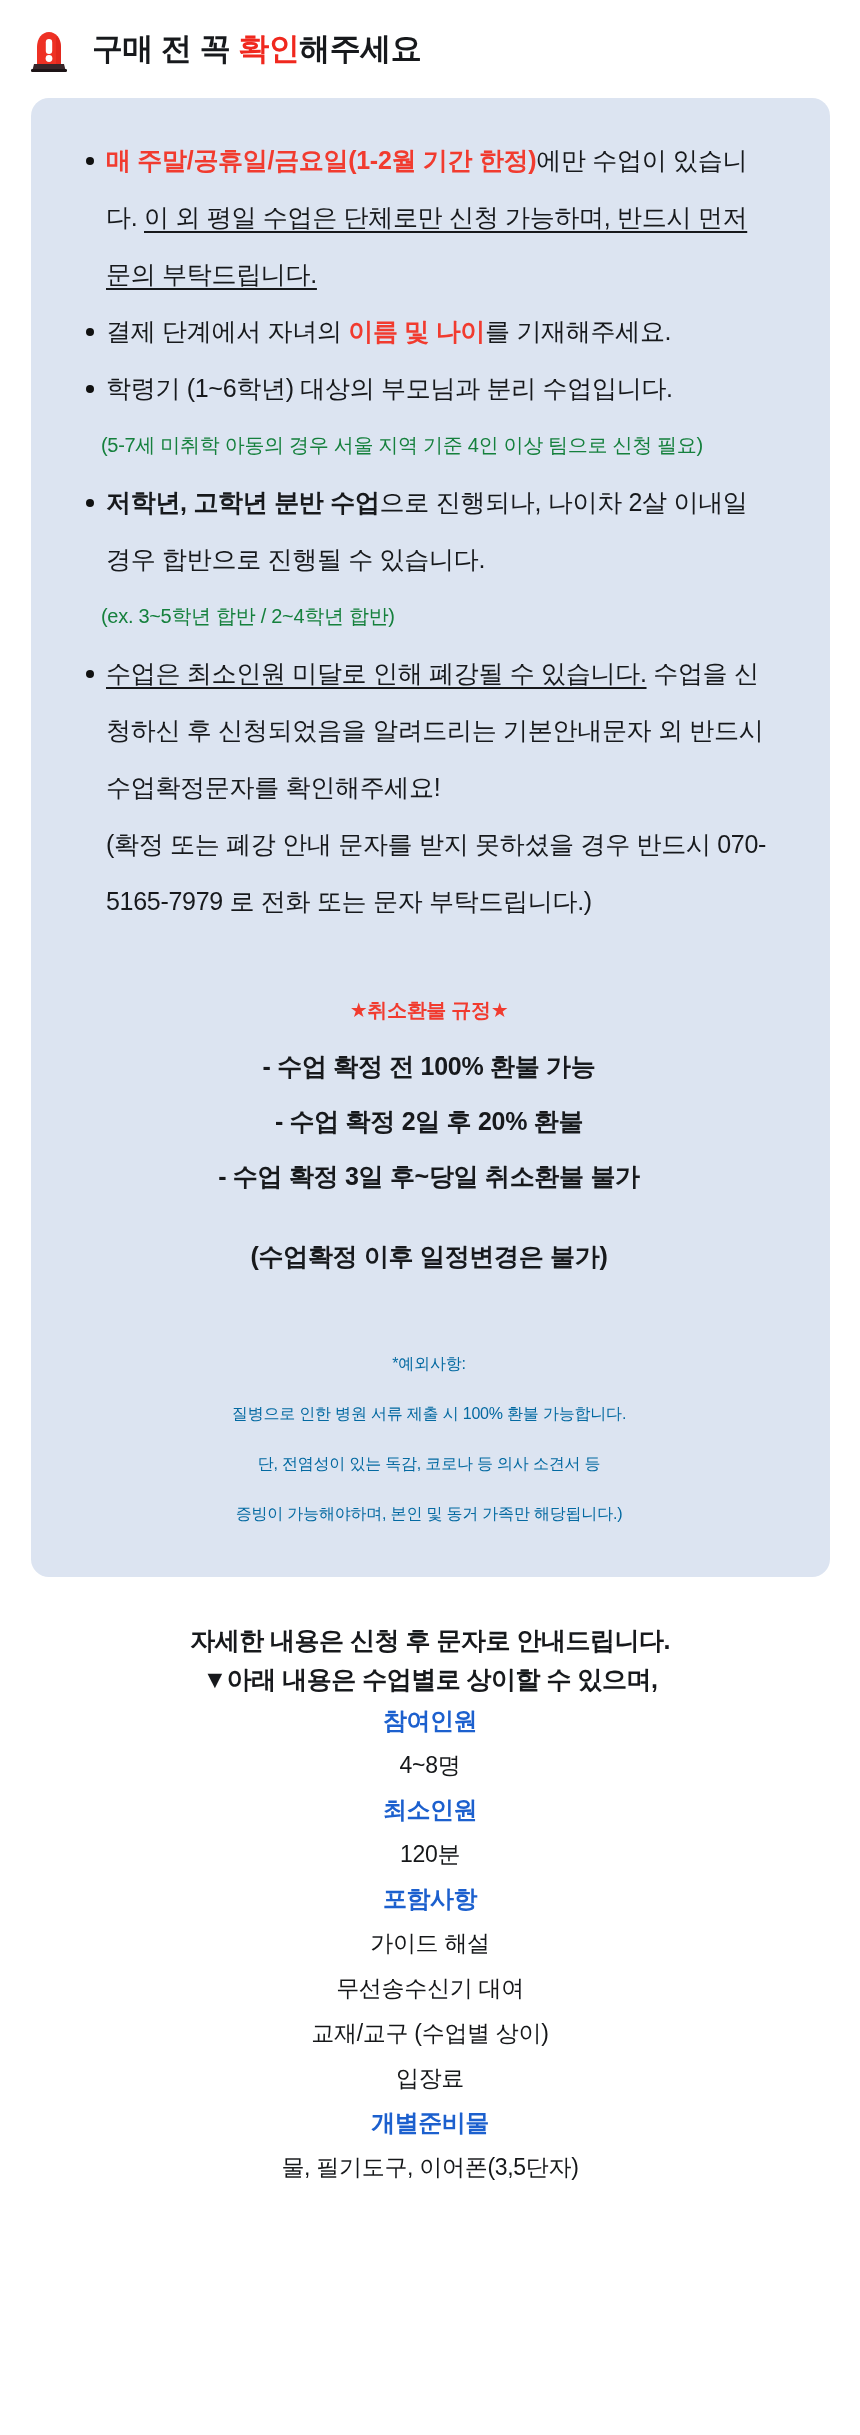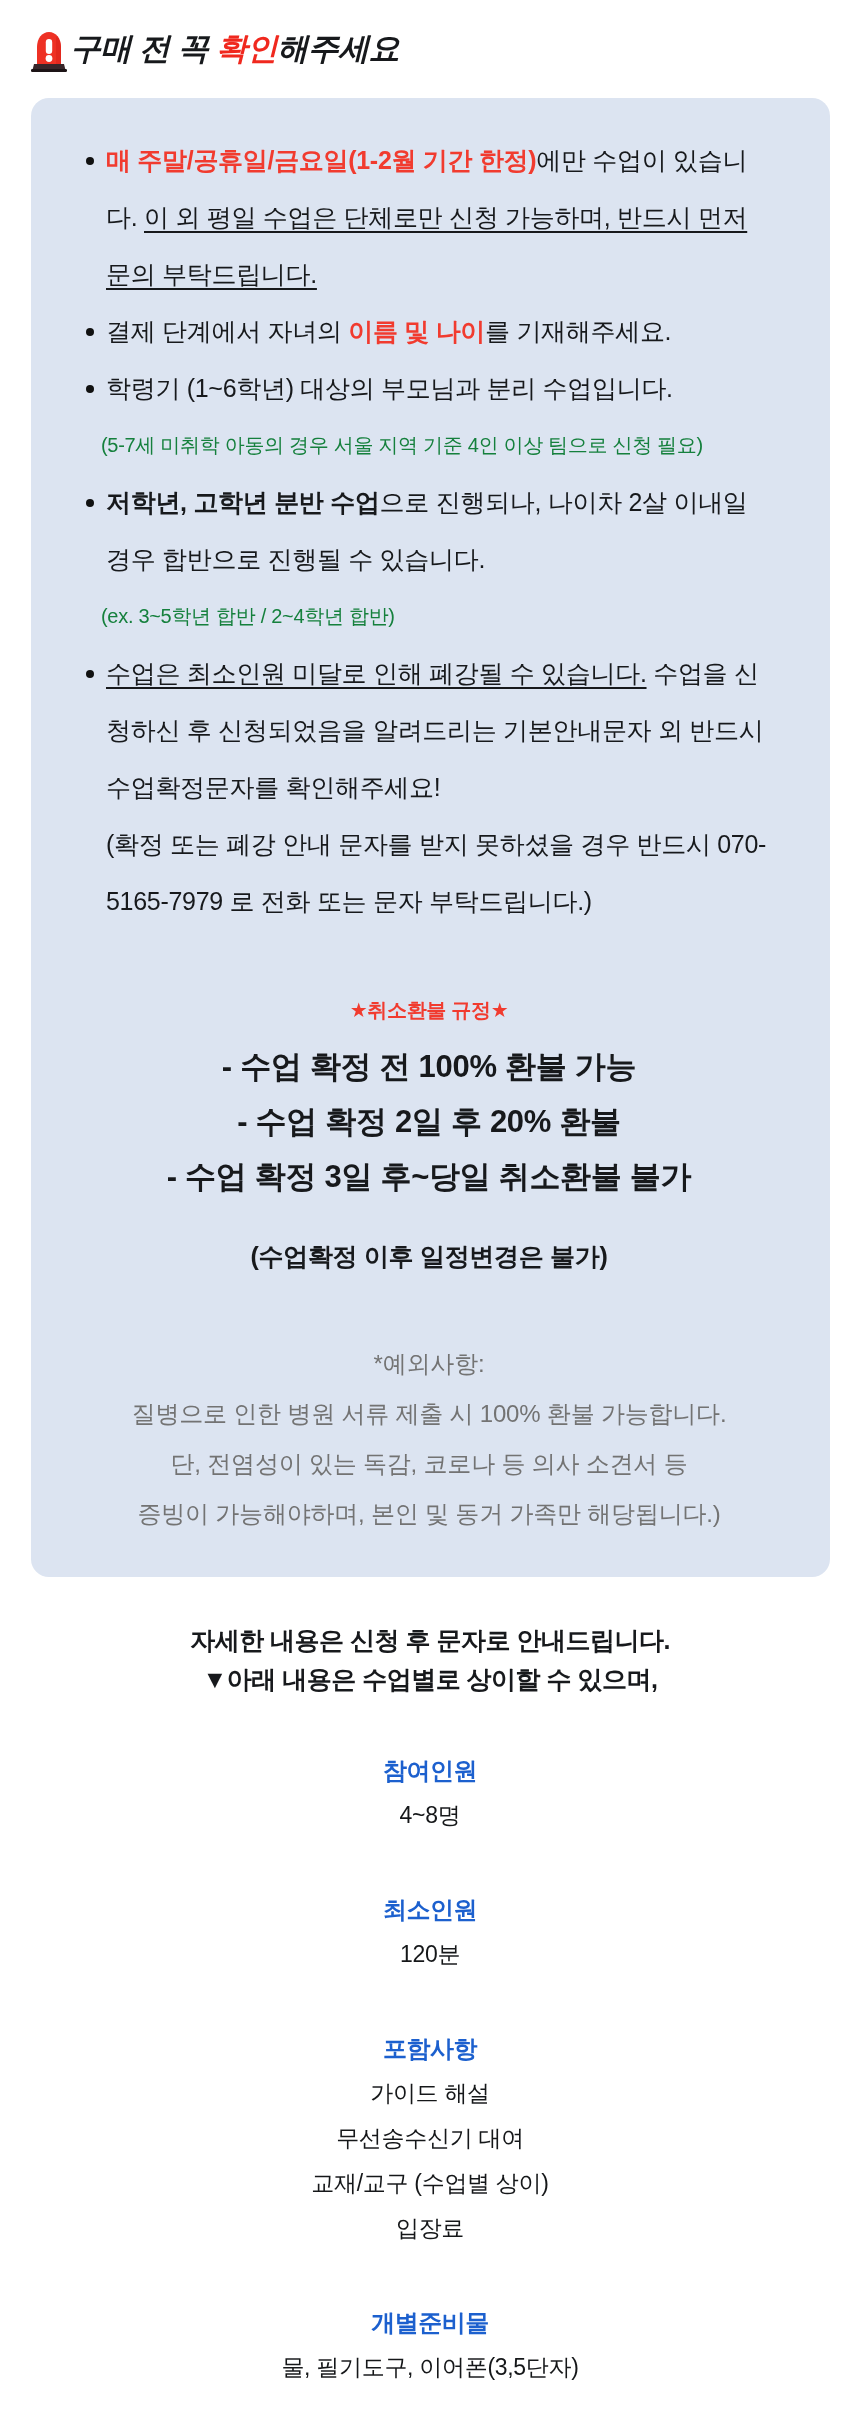"구매 전 꼭 확인해주세요" .header { font-style: italic -> none; gap: 0 -> 22px }
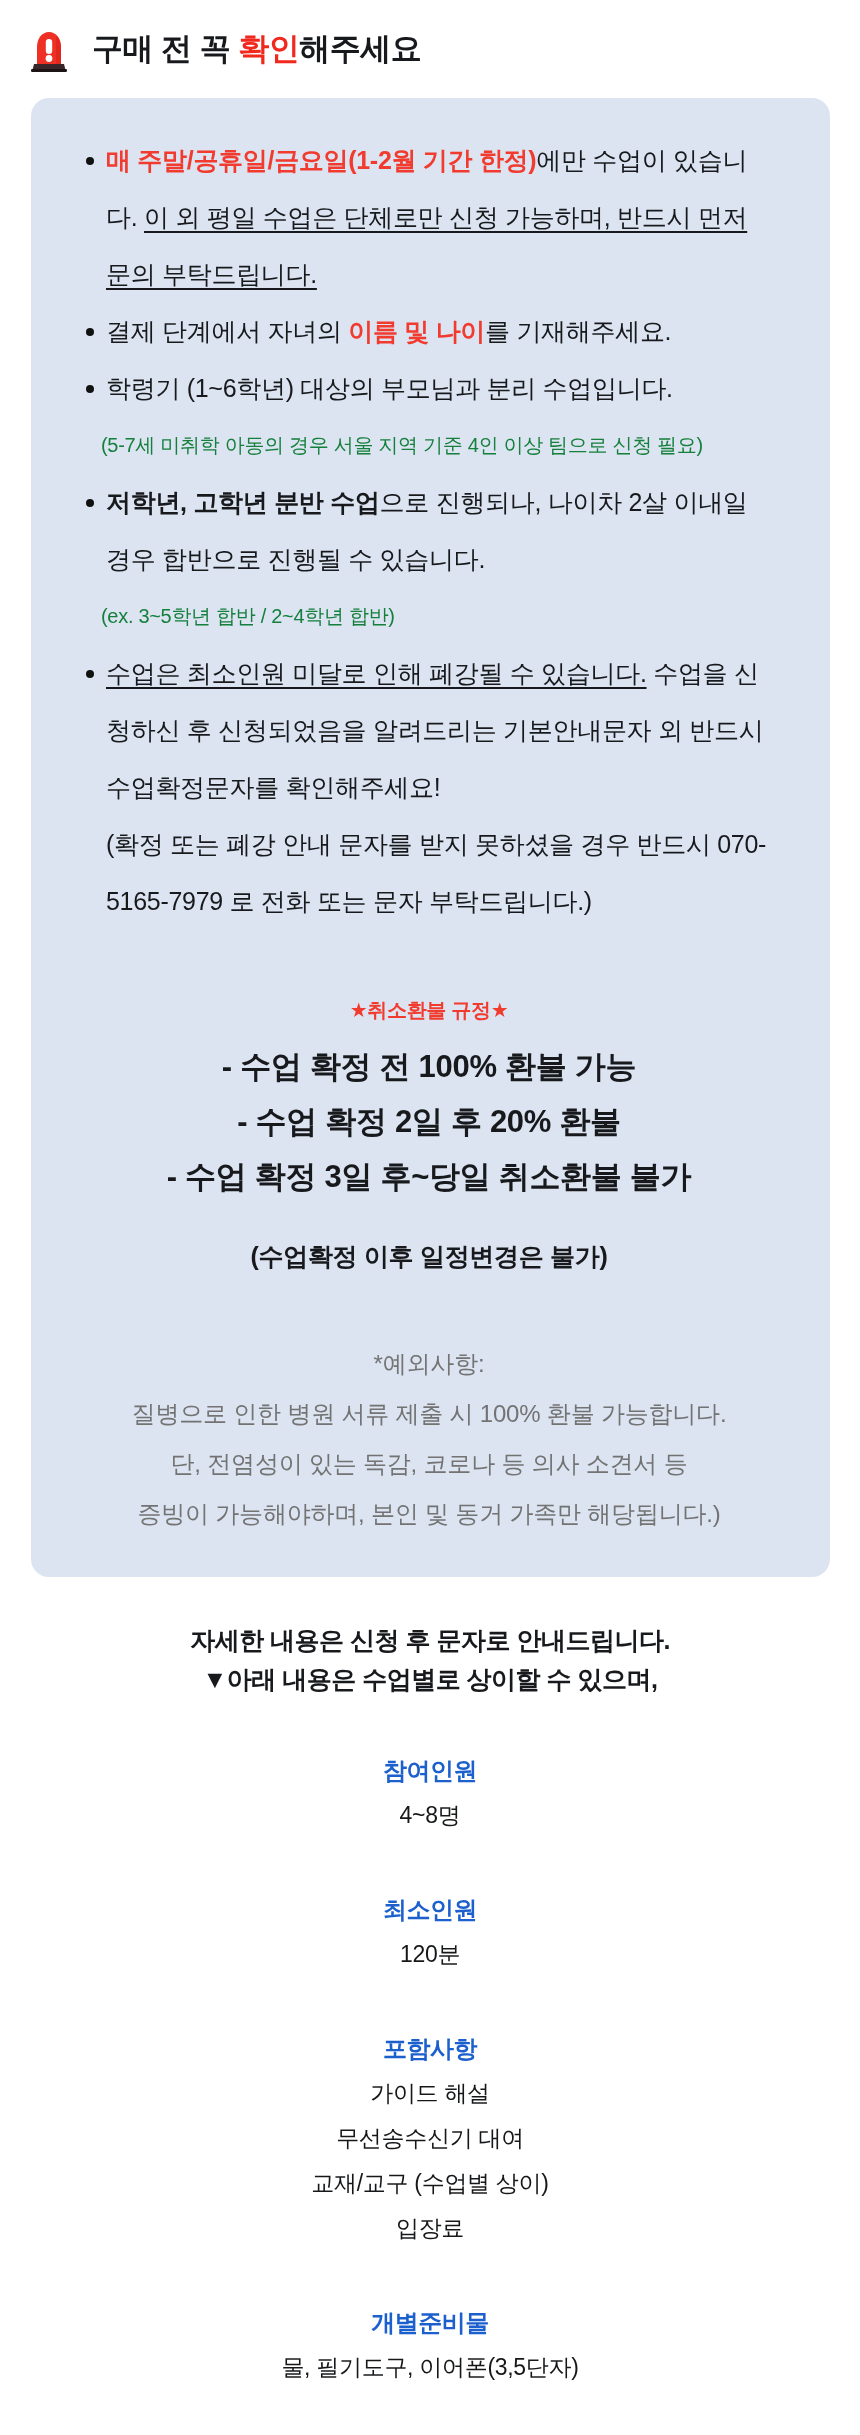"- 수업 확정 전 100%" .refund-line { font-size: 31px -> 25px }
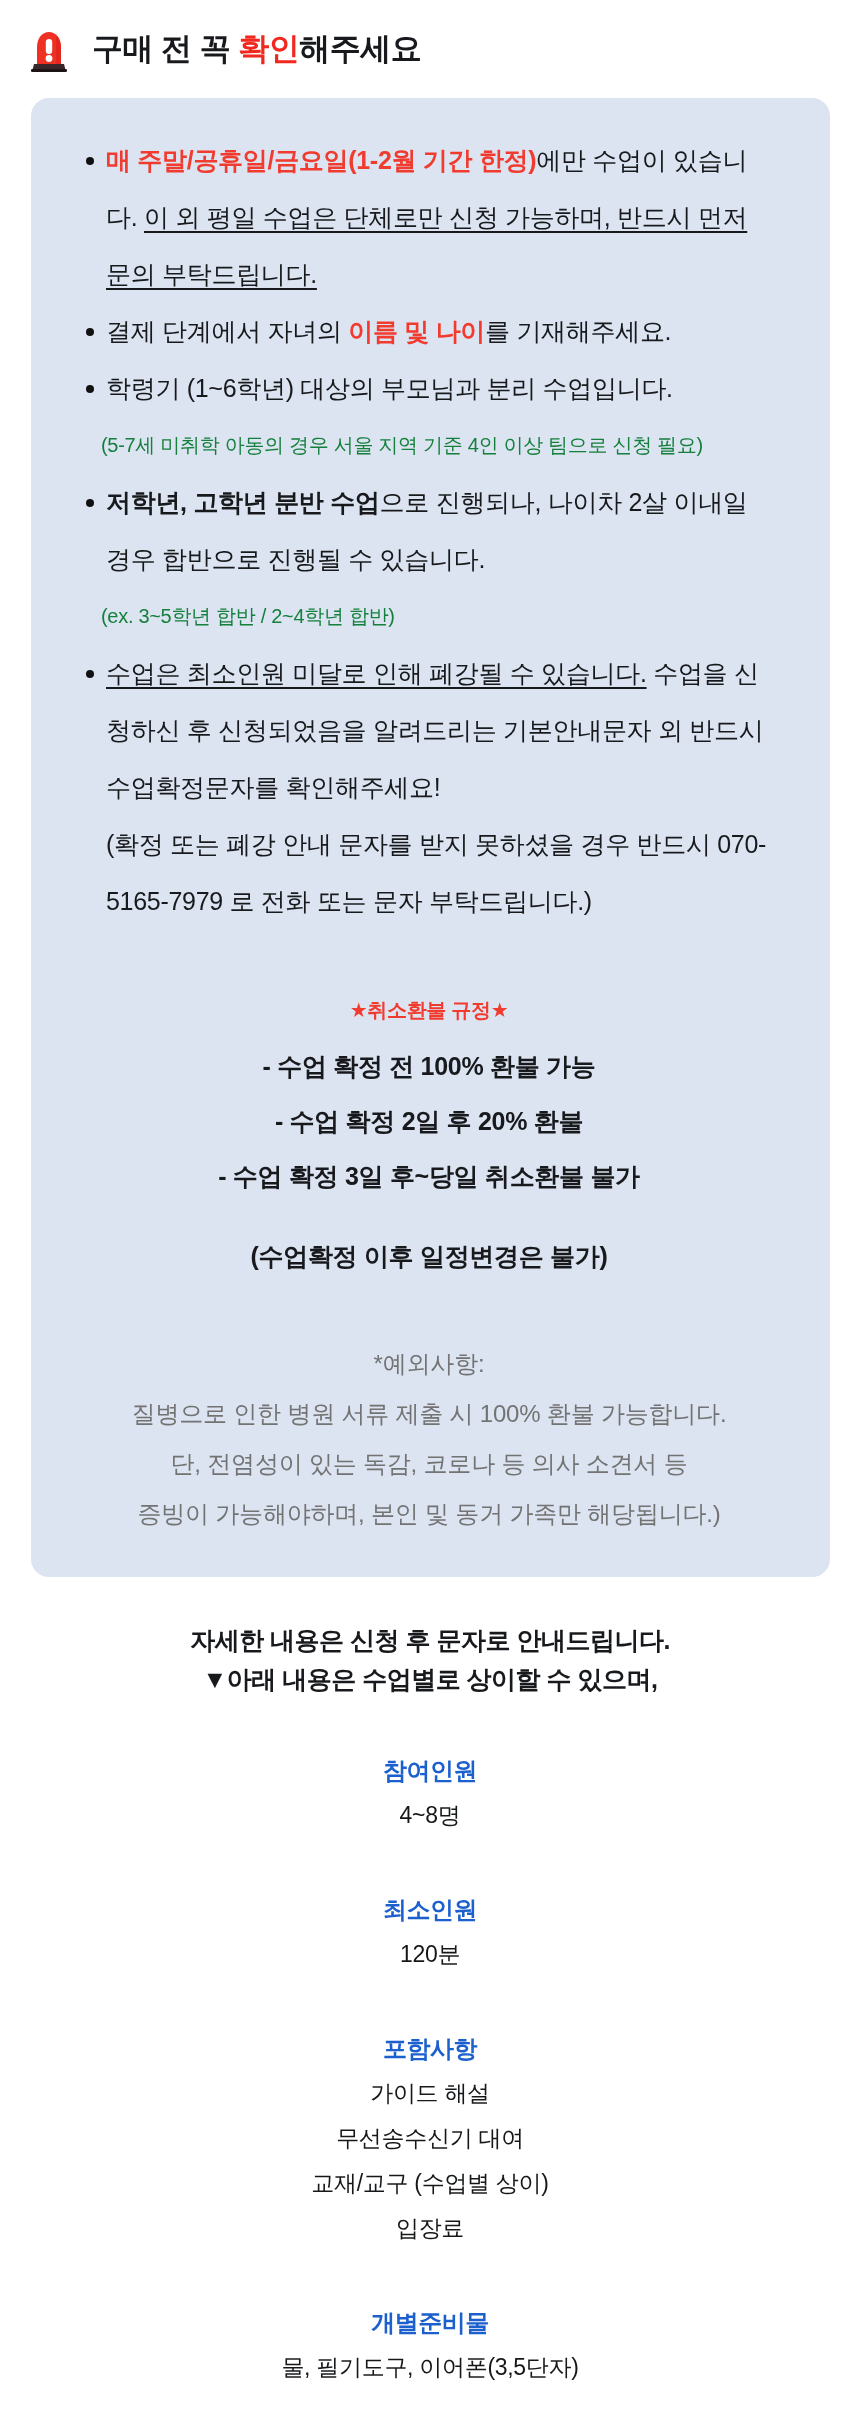"*예외사항:" .exception-line { color: #737373 -> #0369a1; font-size: 24px -> 16px }
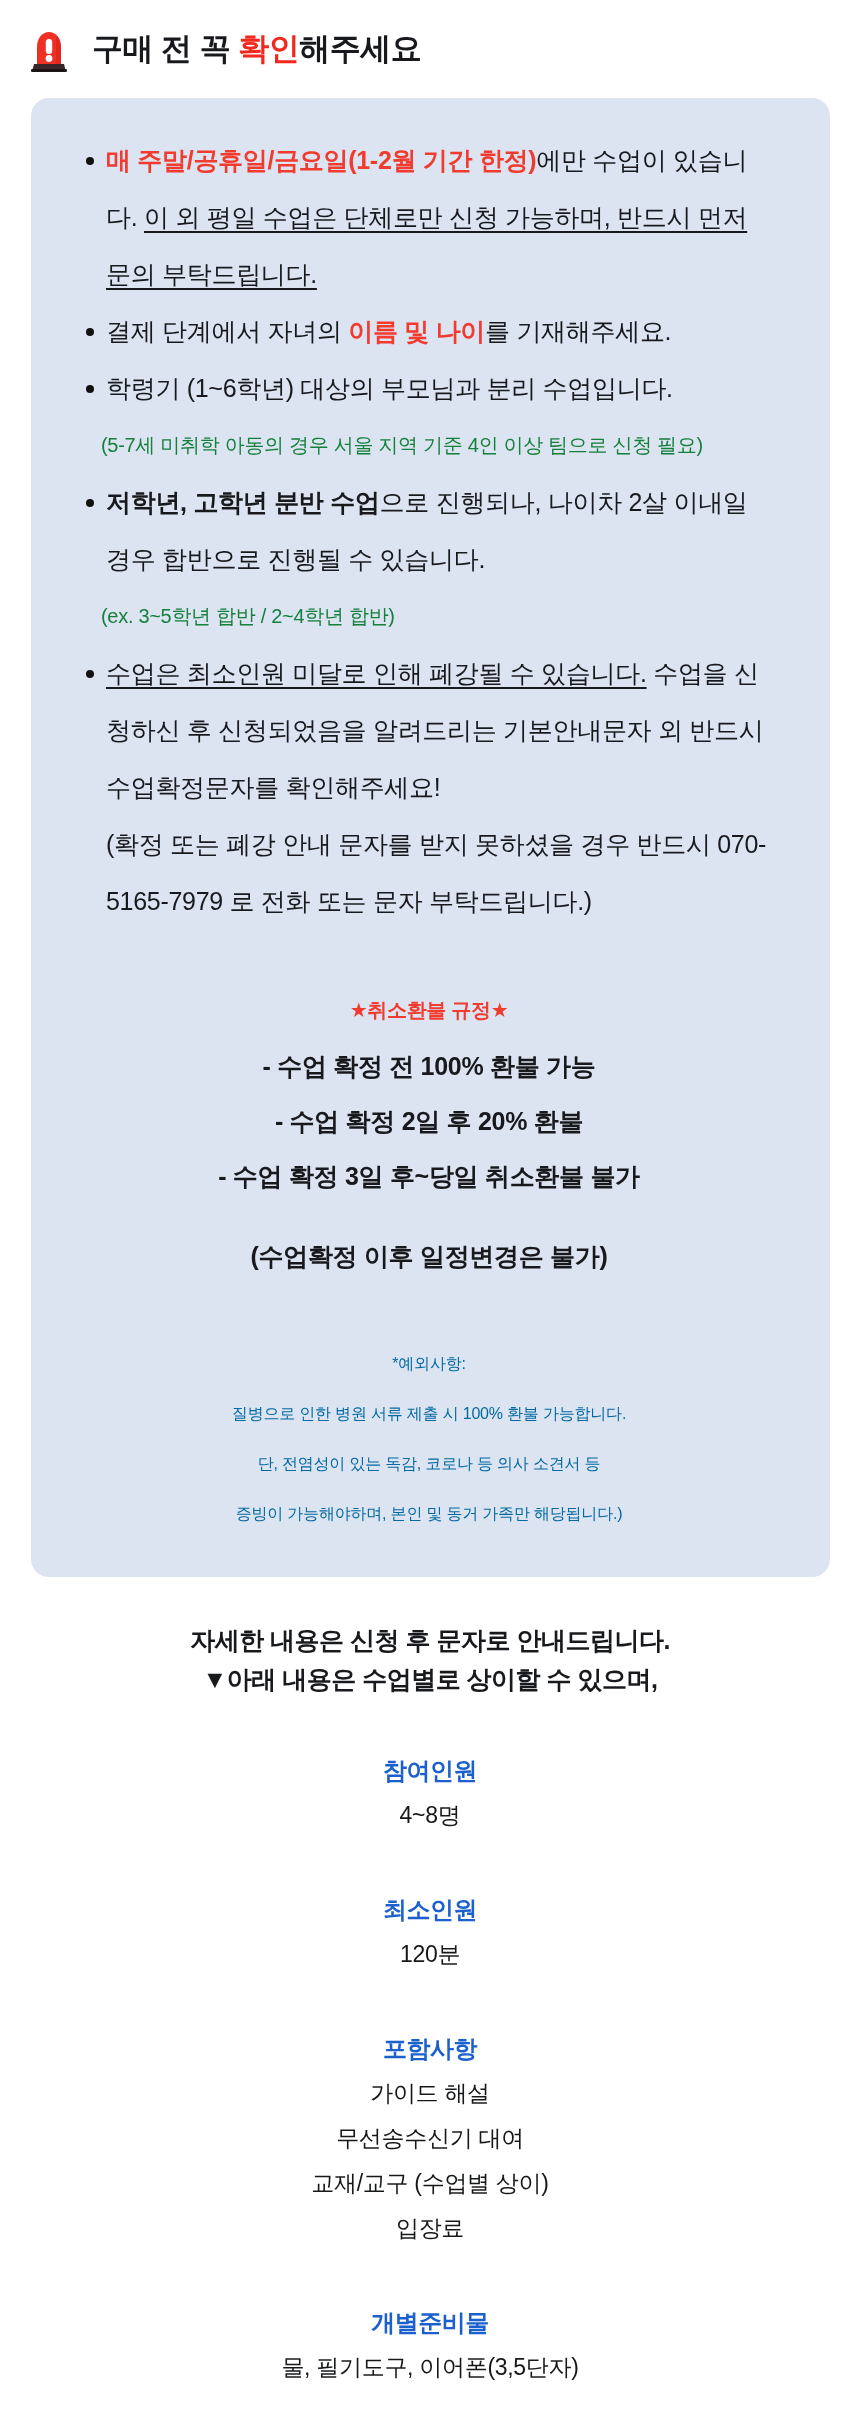"참여인원" .info-label { margin-top: 50px -> none }
